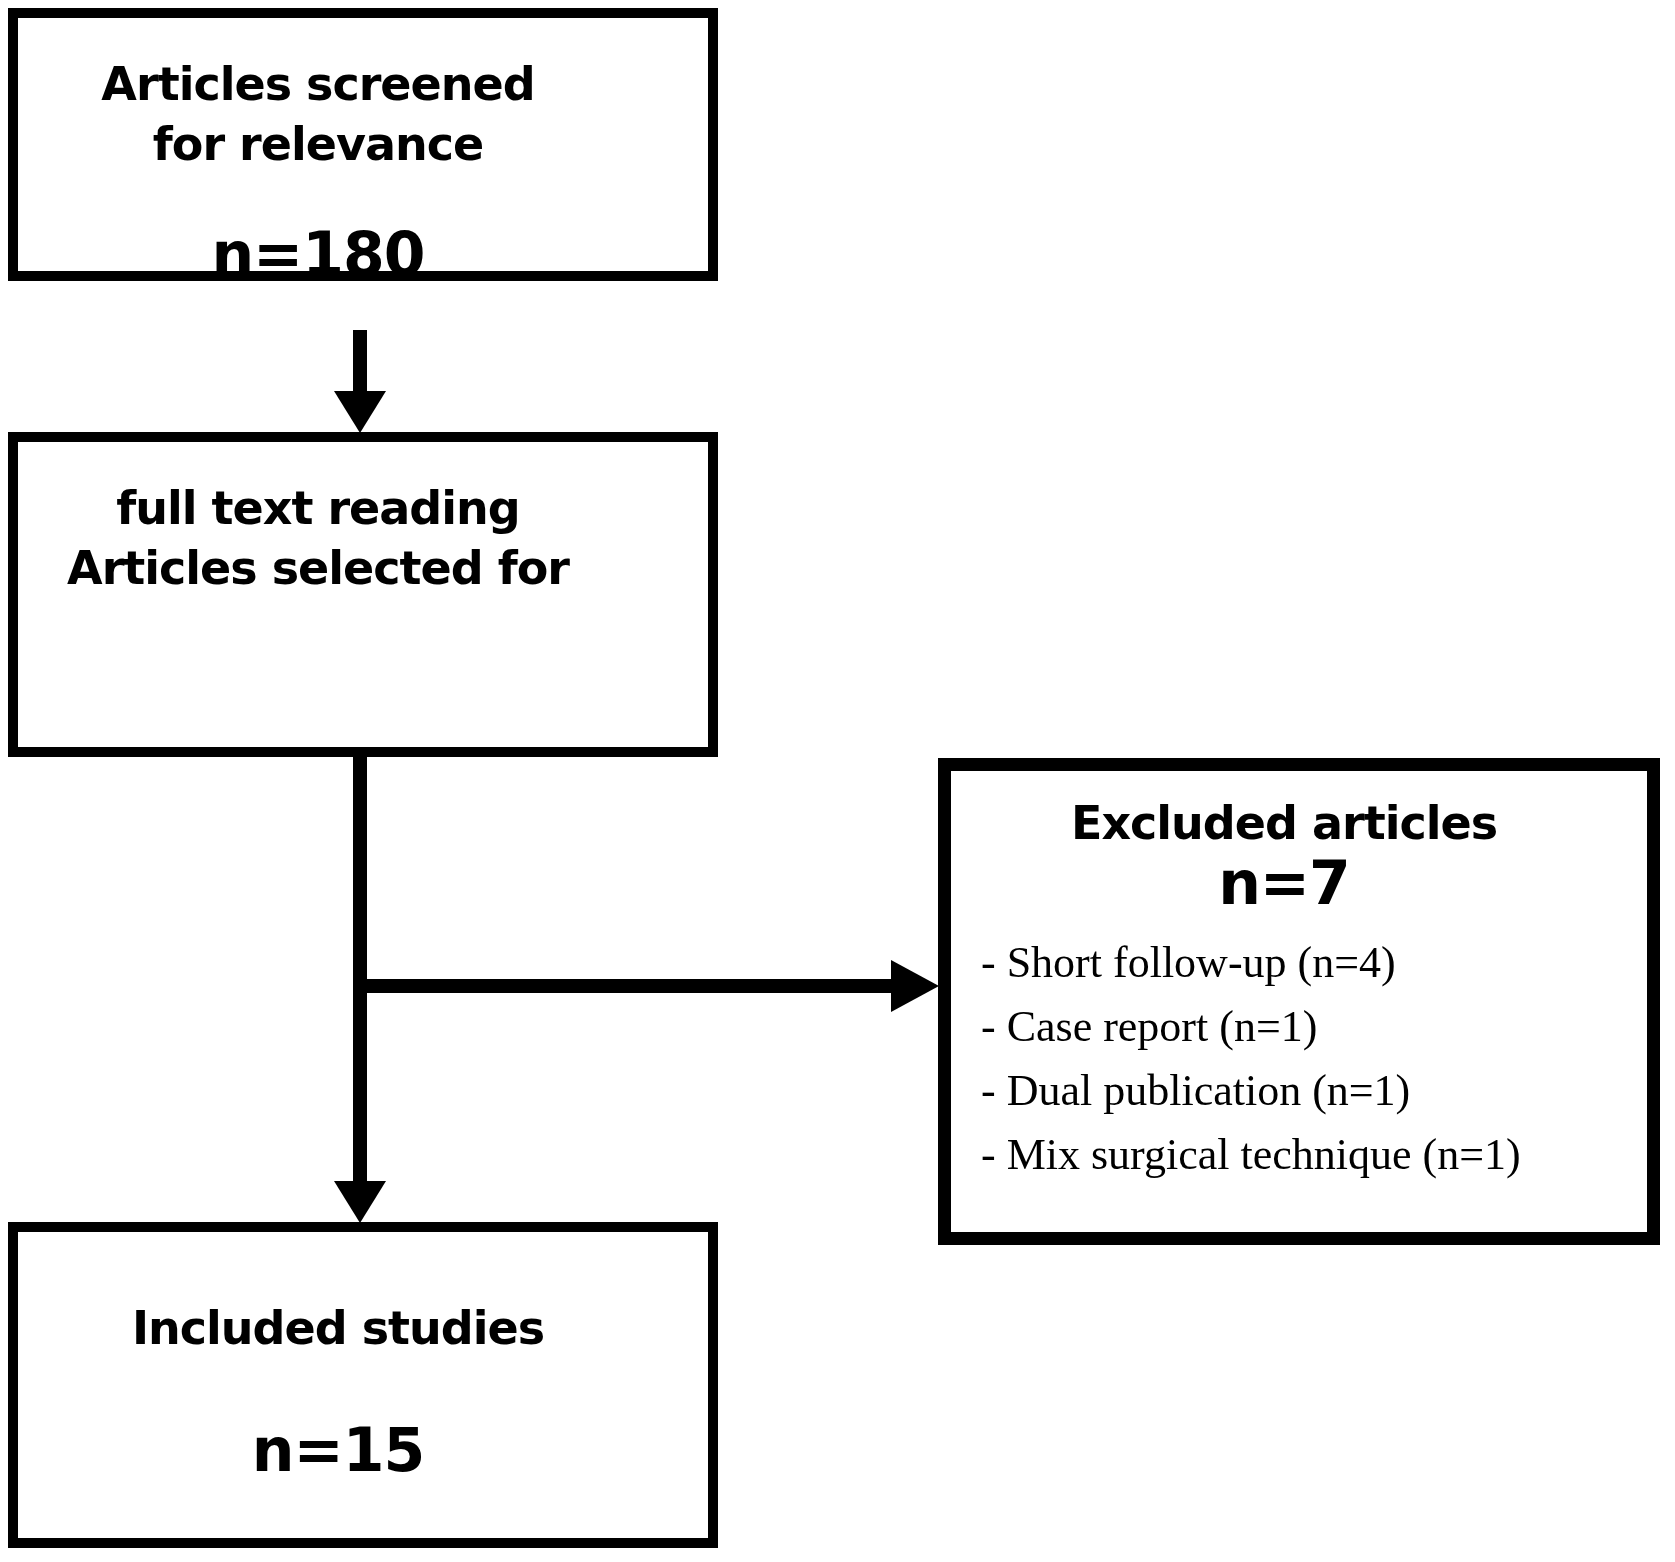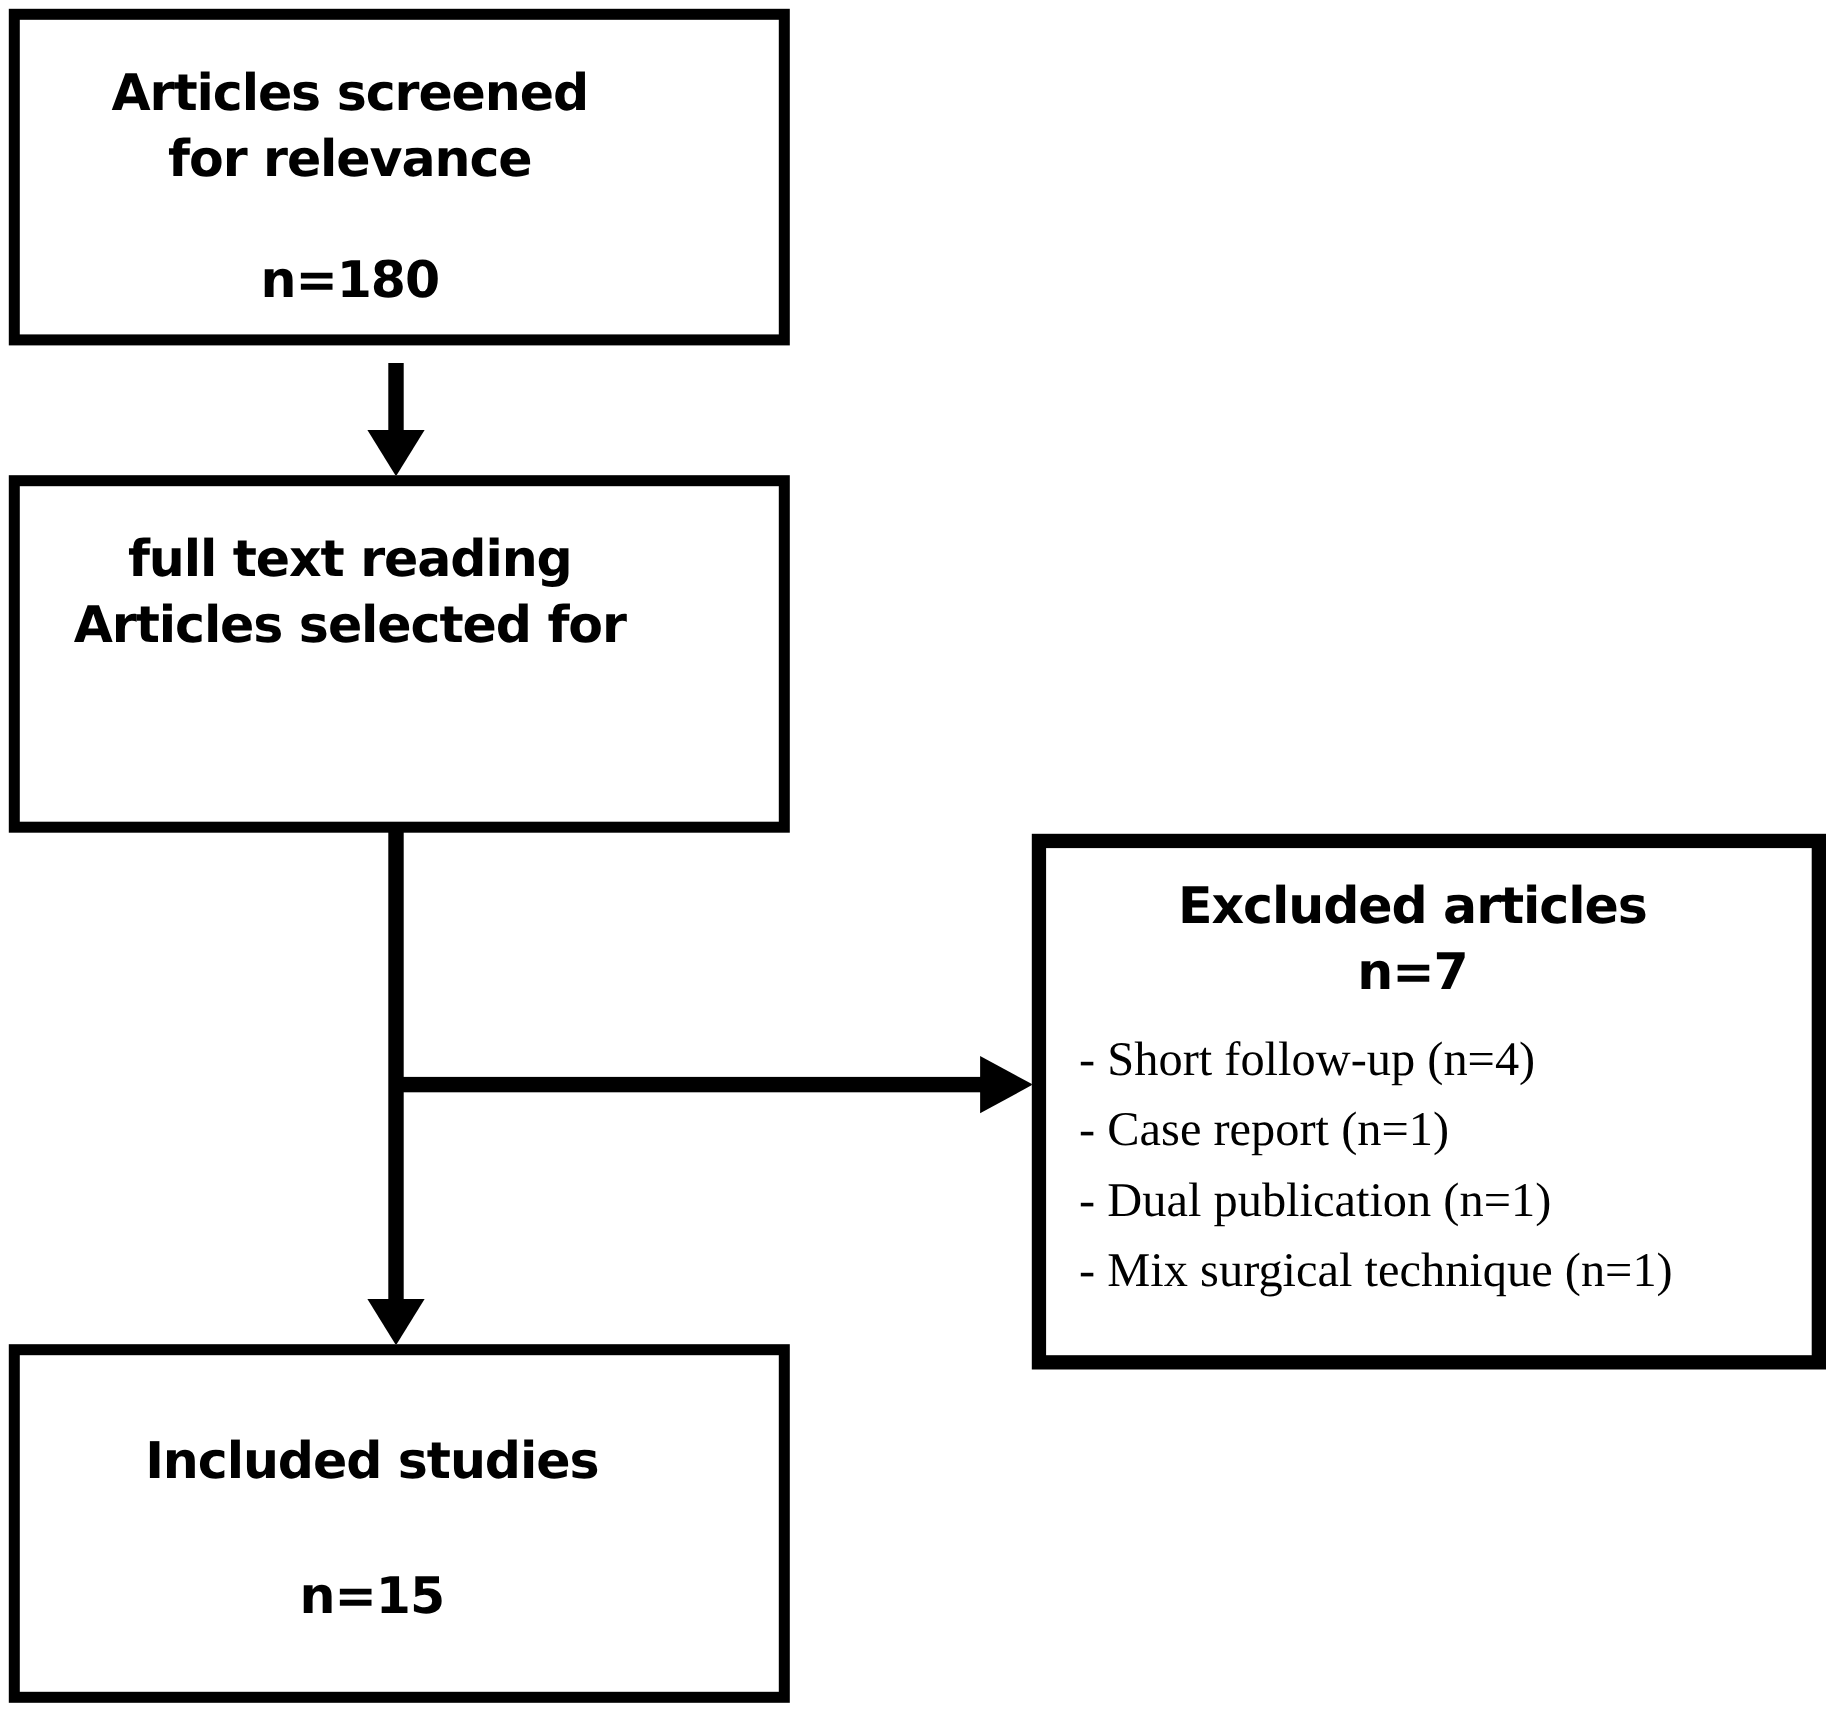"Articles screened" #box-screened { height: 306px -> 273px }
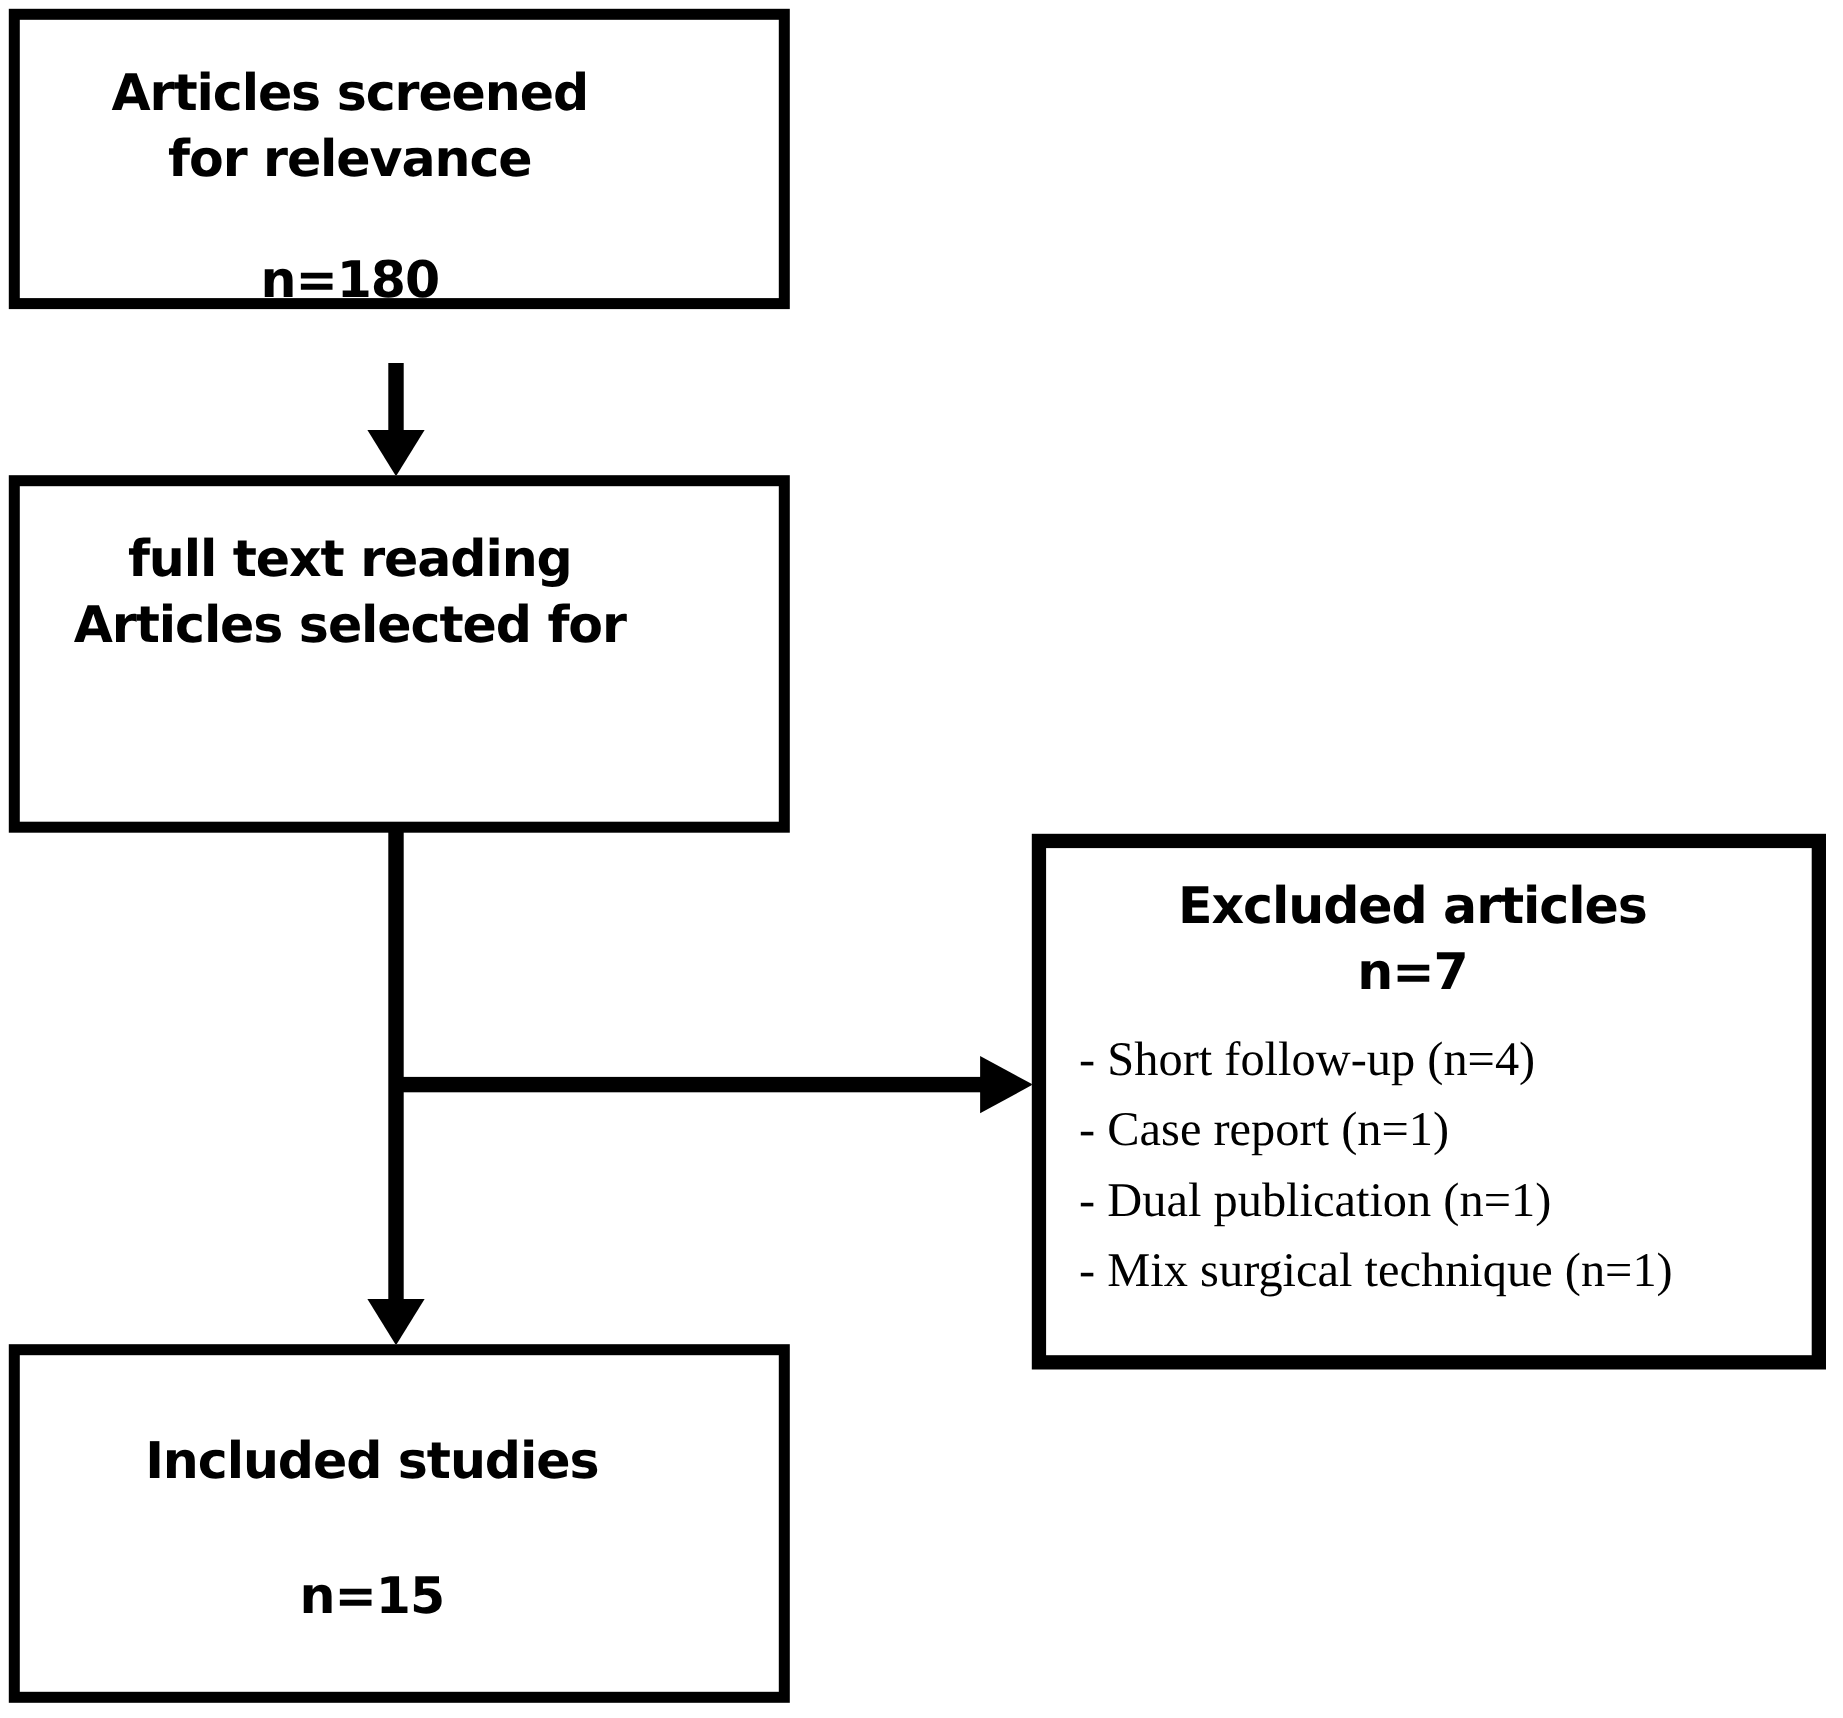"n=180" .n-value { font-size: 46px -> 60px }
